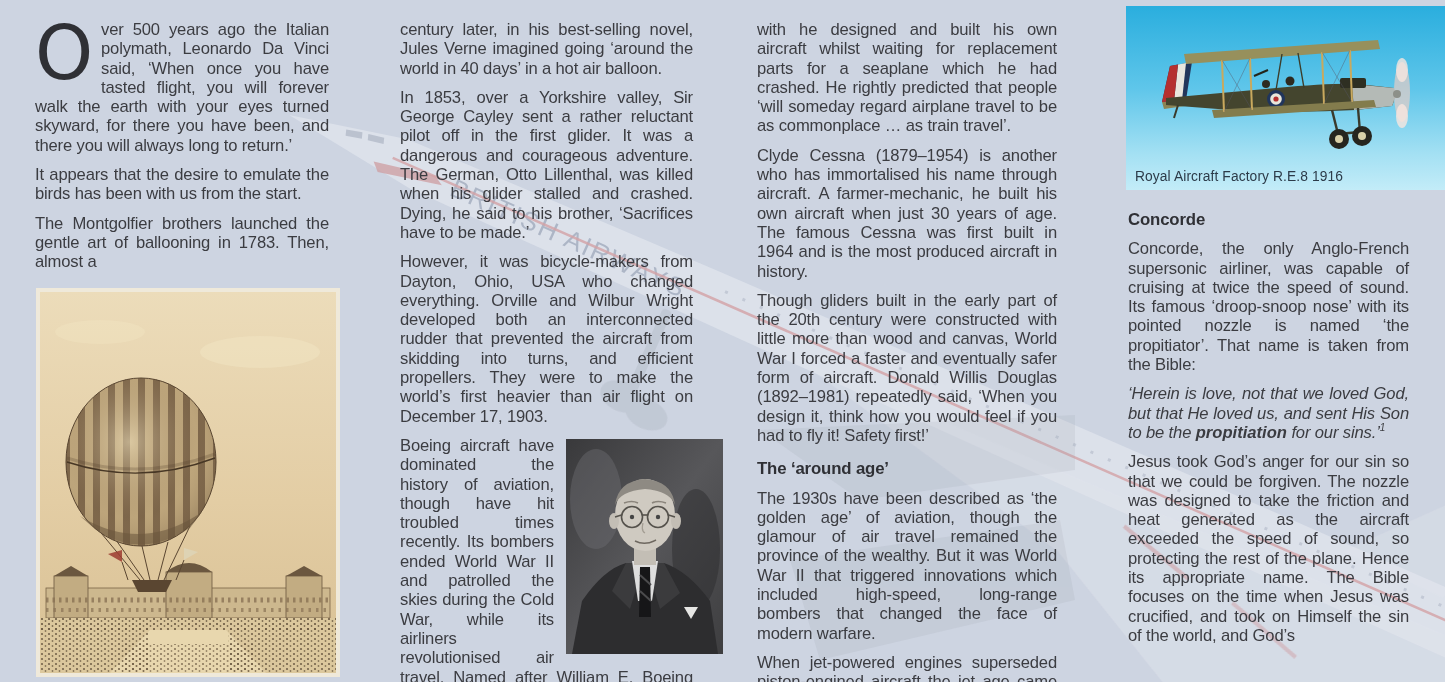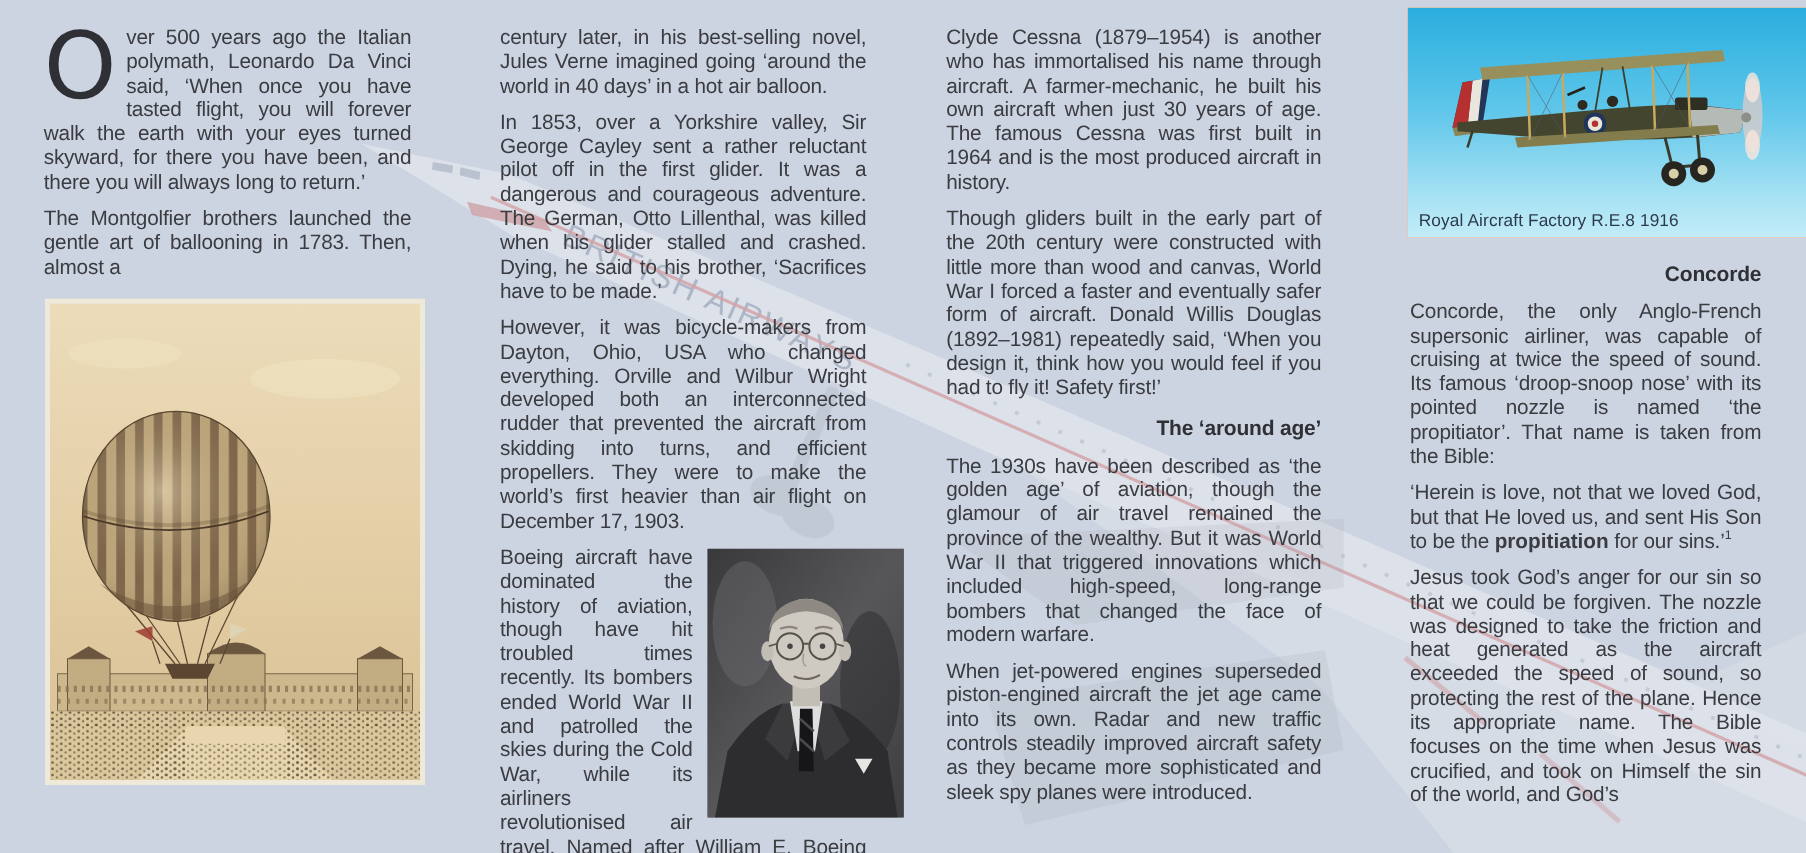"with he designed and built" p { html: none -> <p>with he designed and built his own aircraft whilst waiting for replacement parts for a seaplane which he had crashed. He rightly predicted that people ‘will someday regard airplane travel to be as commonplace … as train travel’.</p> }
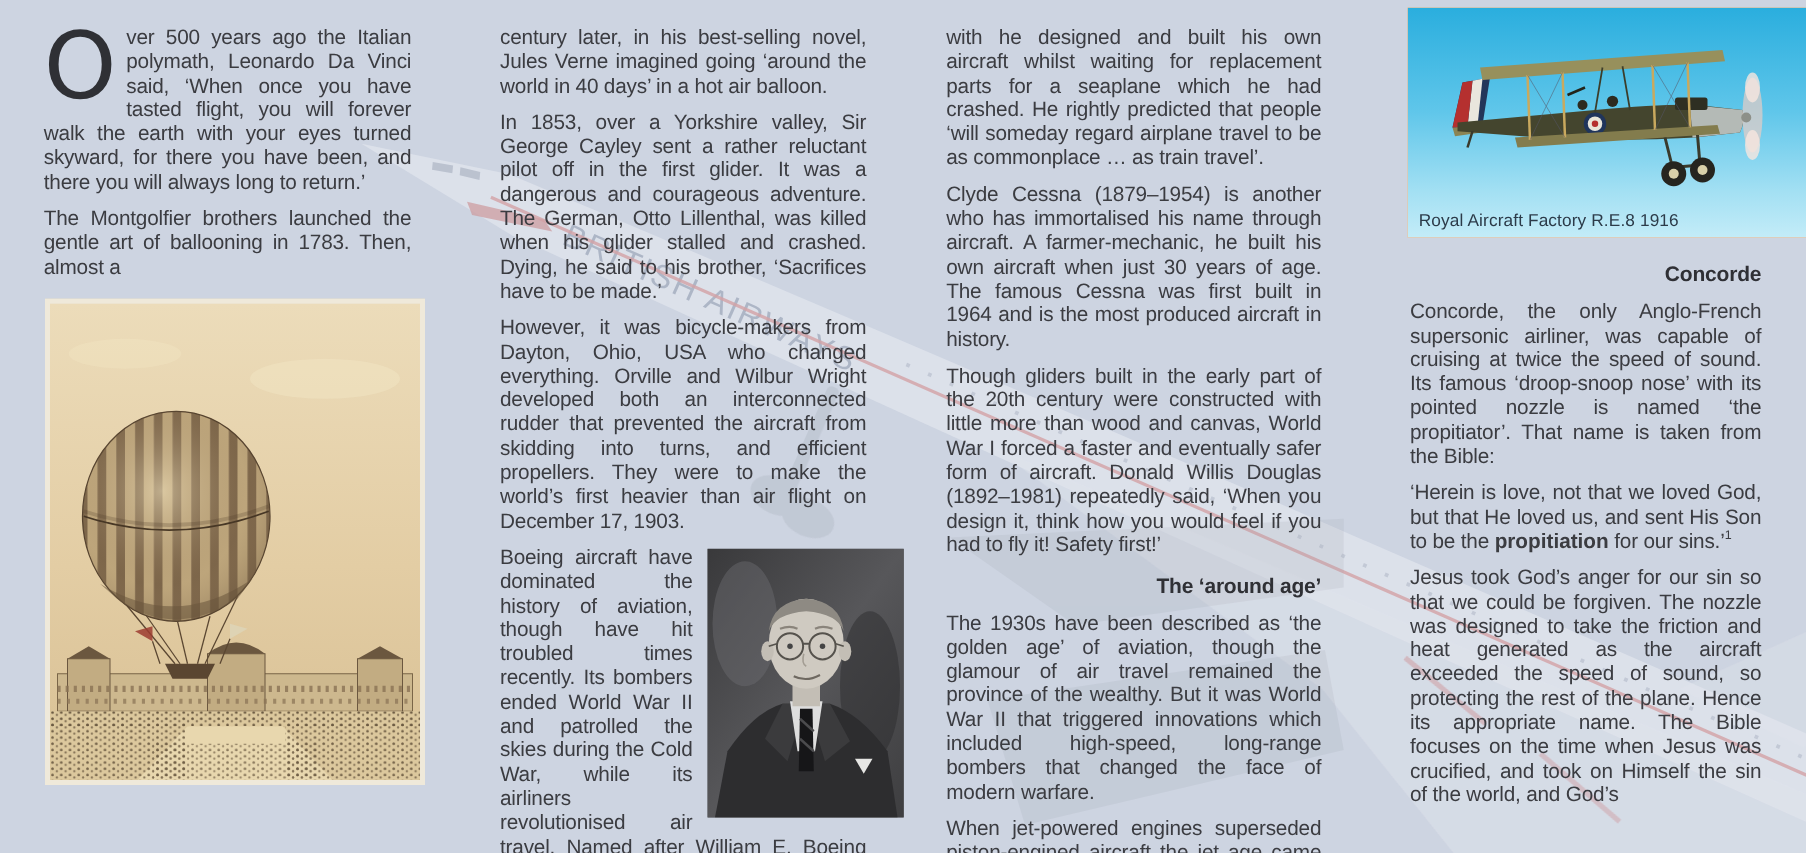"It appears that the desire" p { html: none -> <p>It appears that the desire to emulate the birds has been with us from the start.</p> }
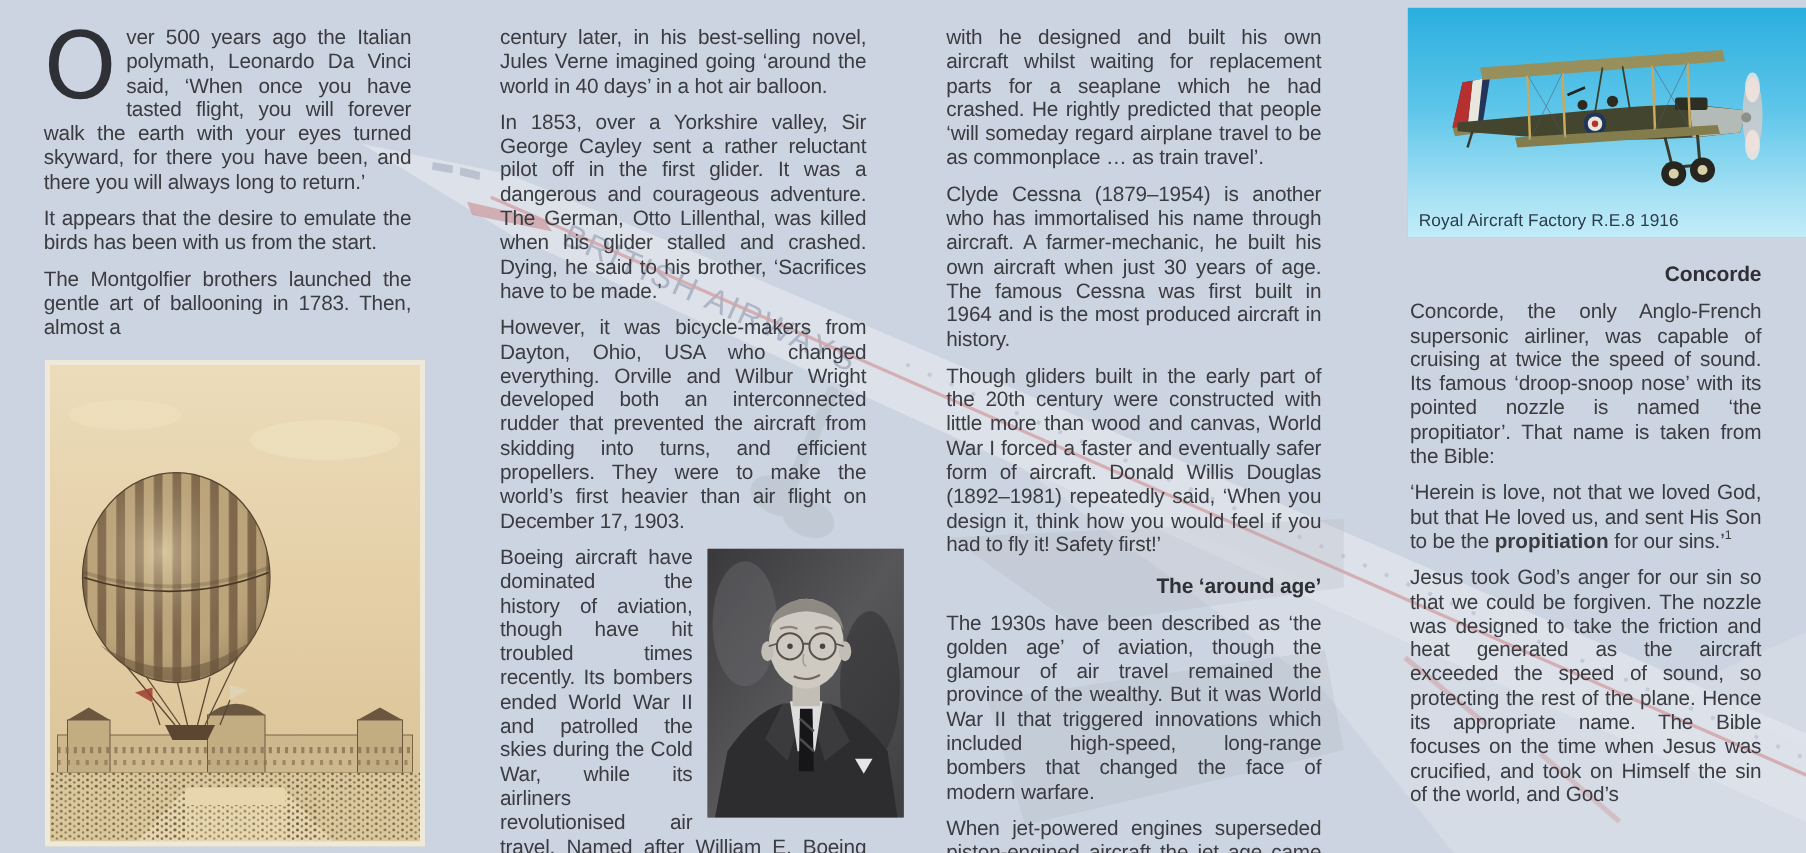"Royal Aircraft Factory R.E.8 1916" #biplane-figure { background: #fdba74 -> #14b8a6 }
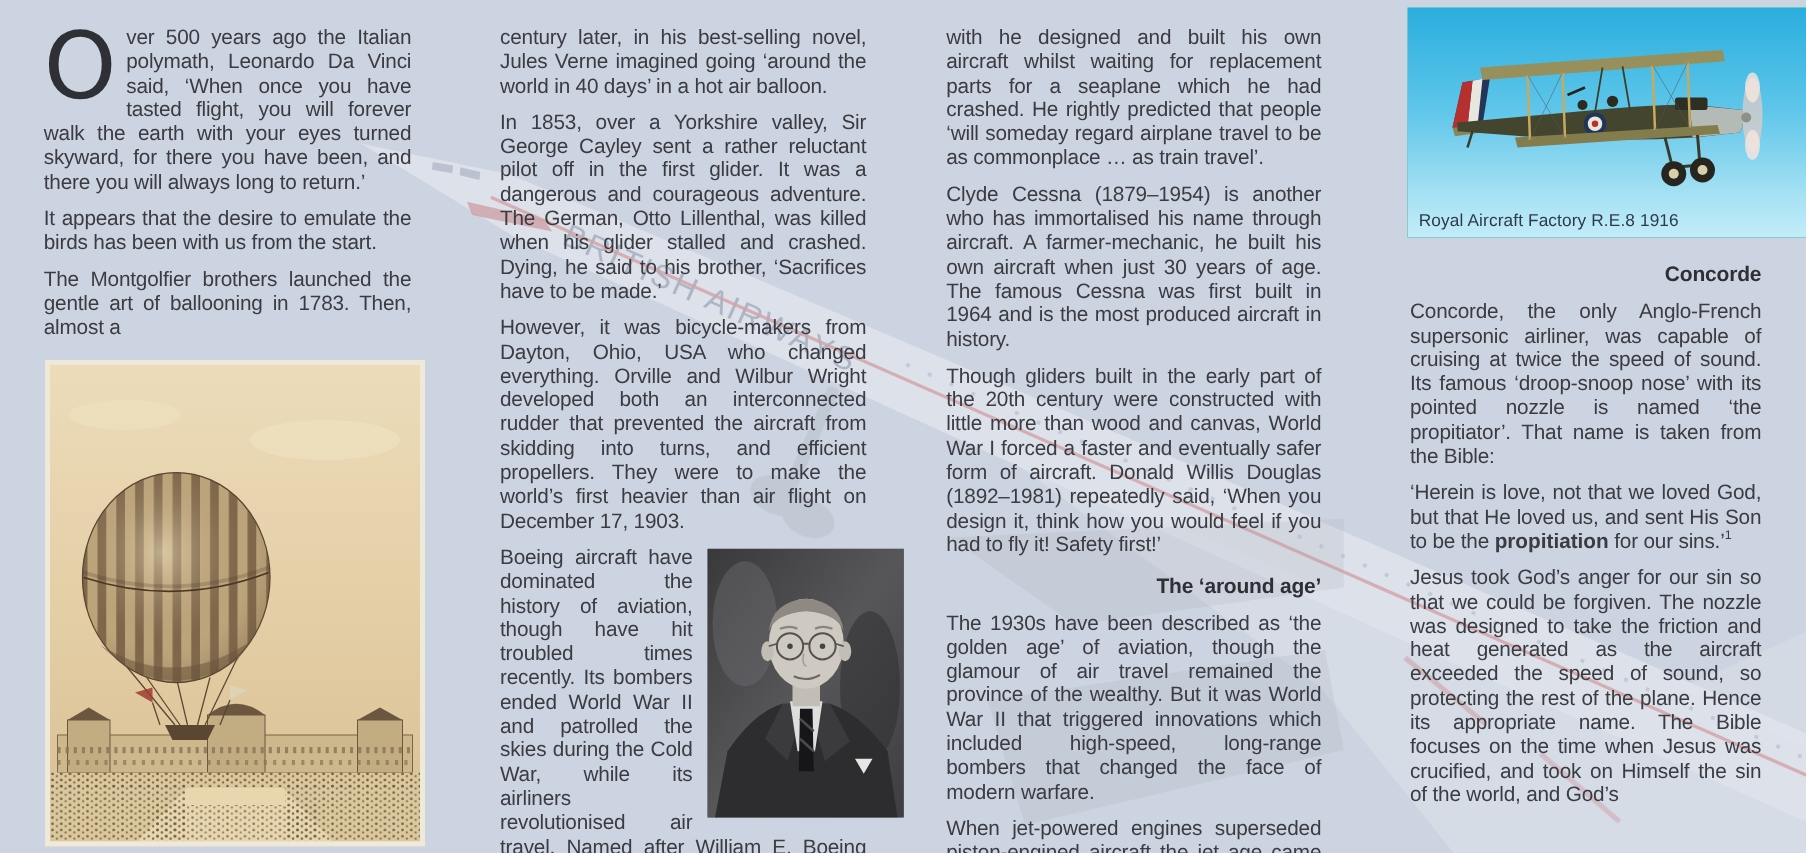"Concorde" h3.subhead { text-align: right -> left }
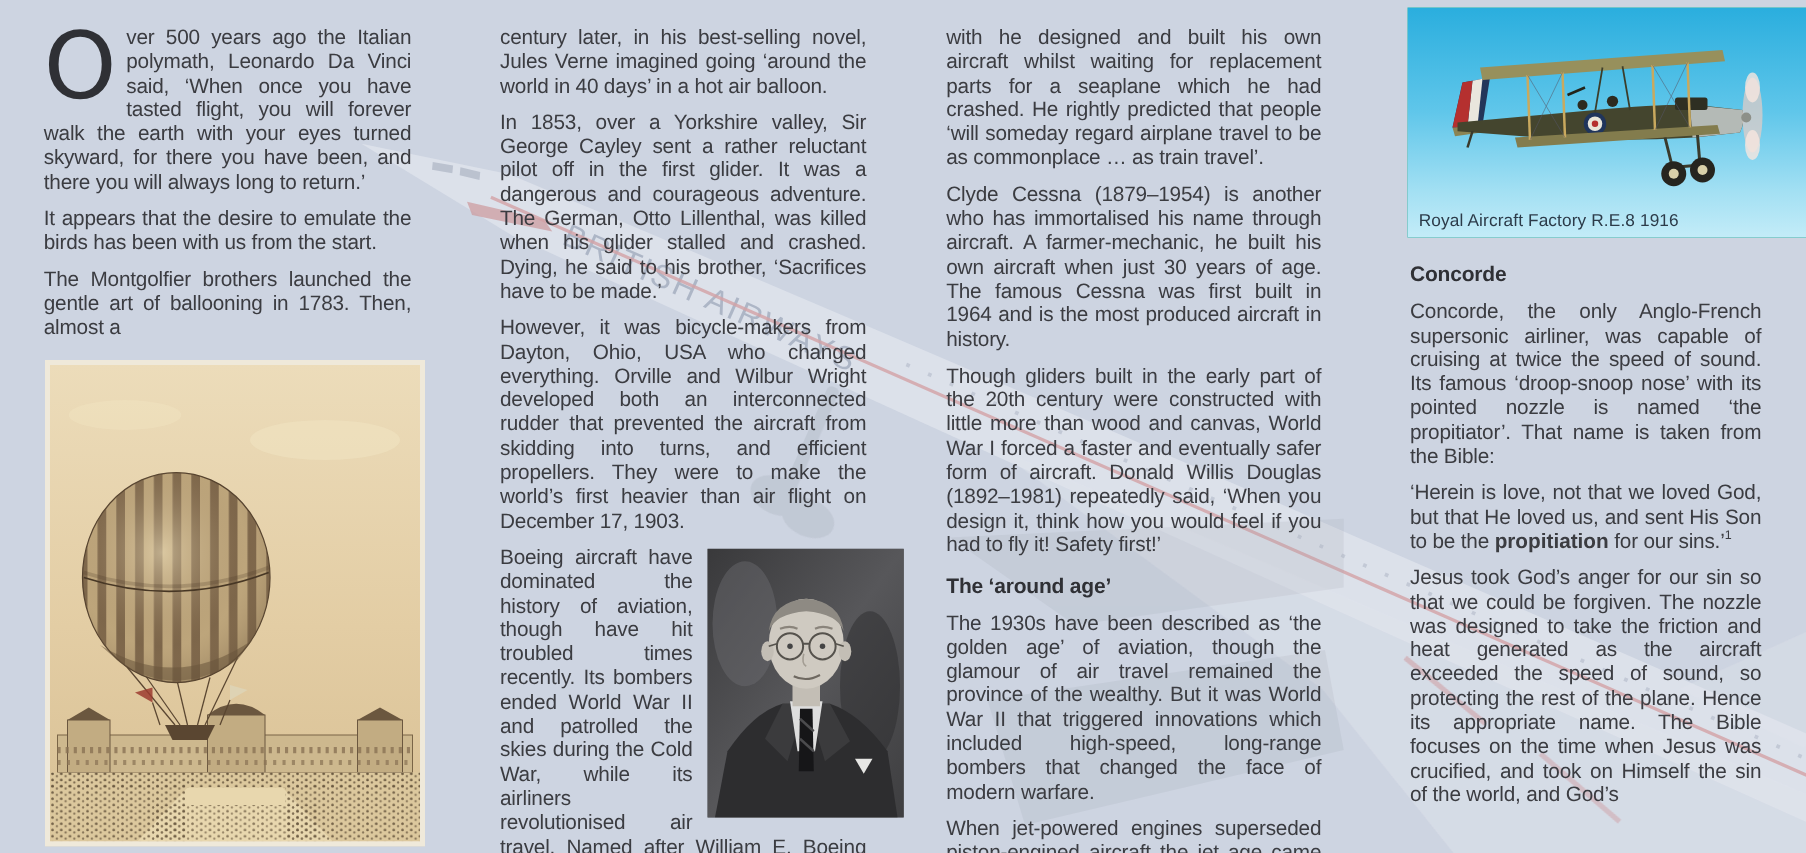"‘Herein is love, not that" .quote { font-style: none -> italic }
